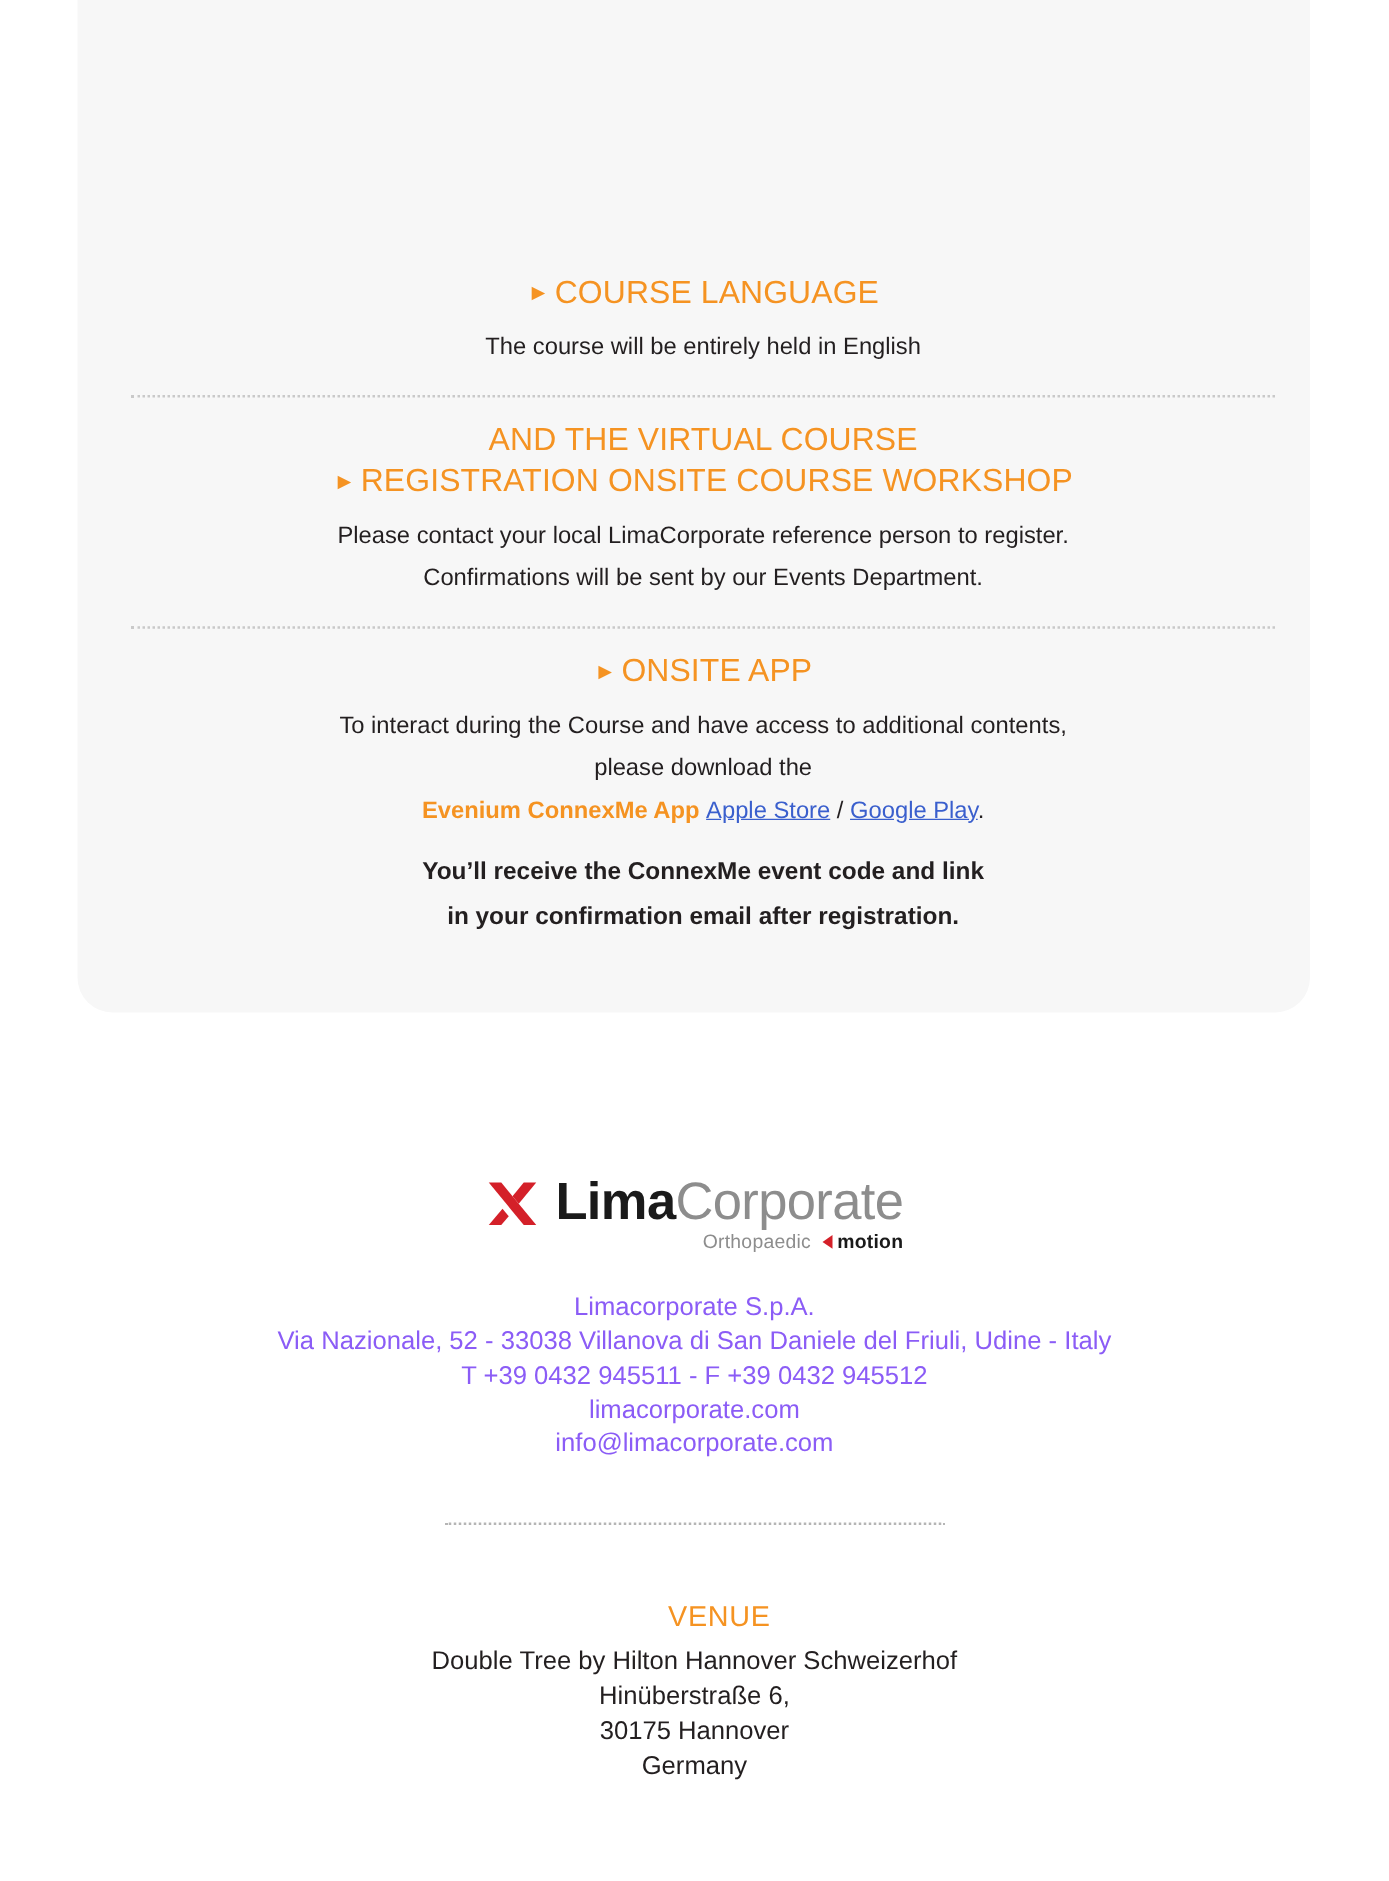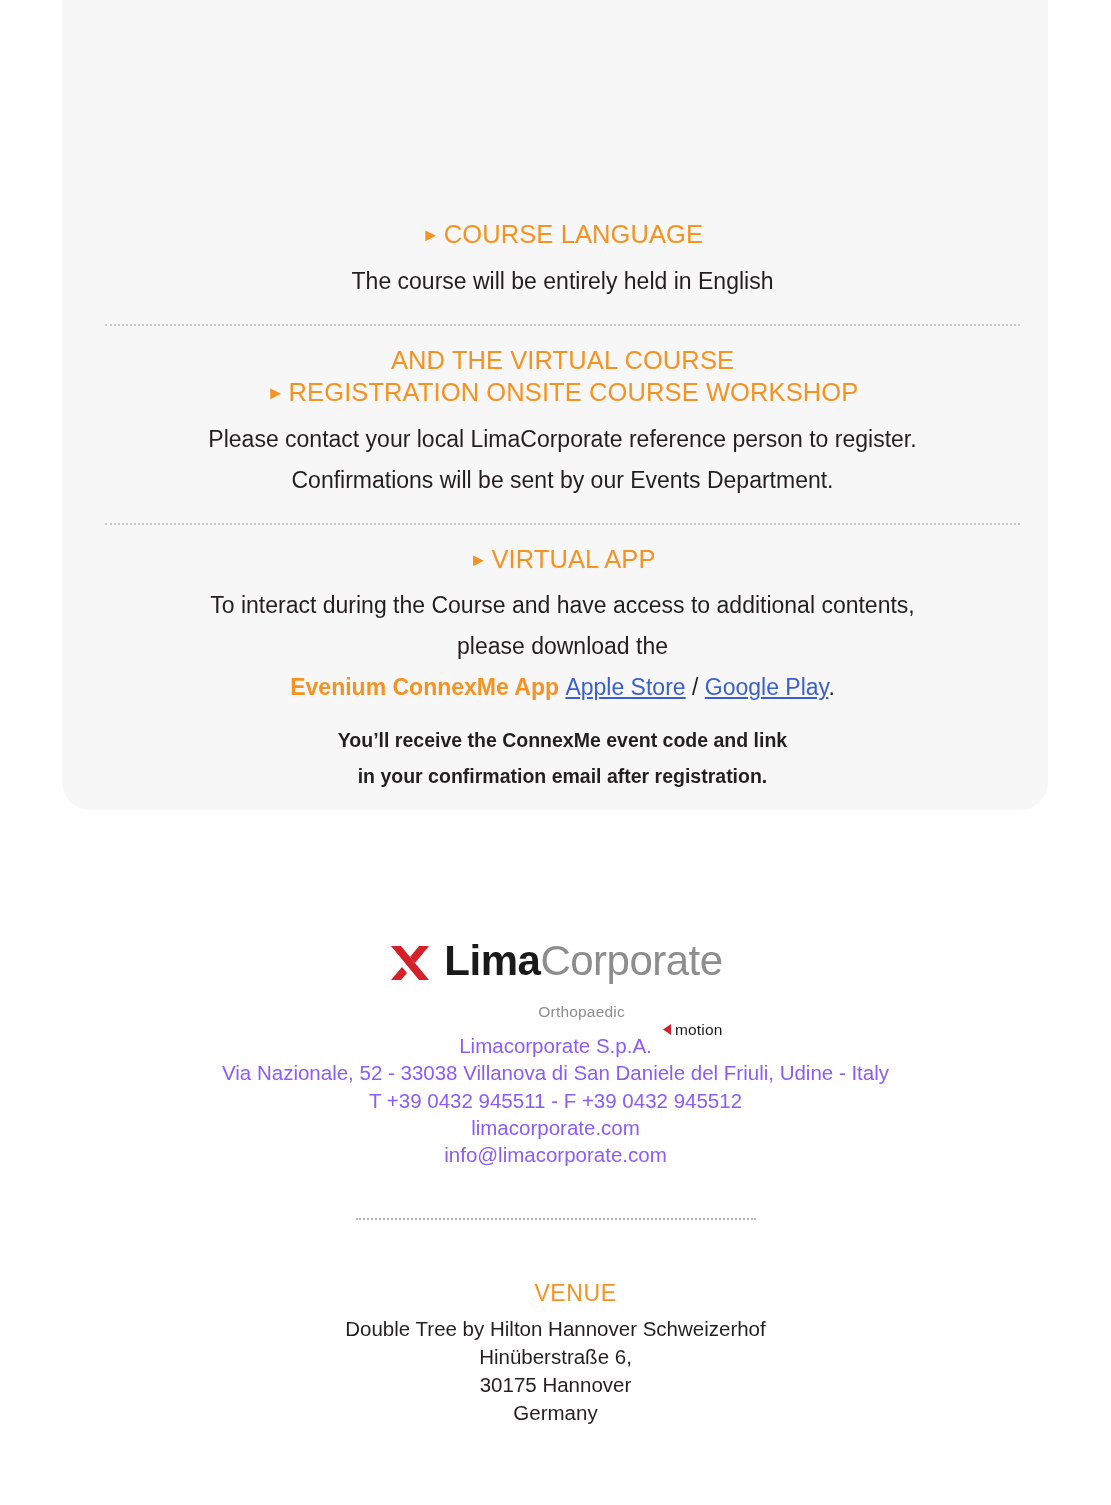"The course will be entirely" .sec-body { font-size: 23px -> 19px }
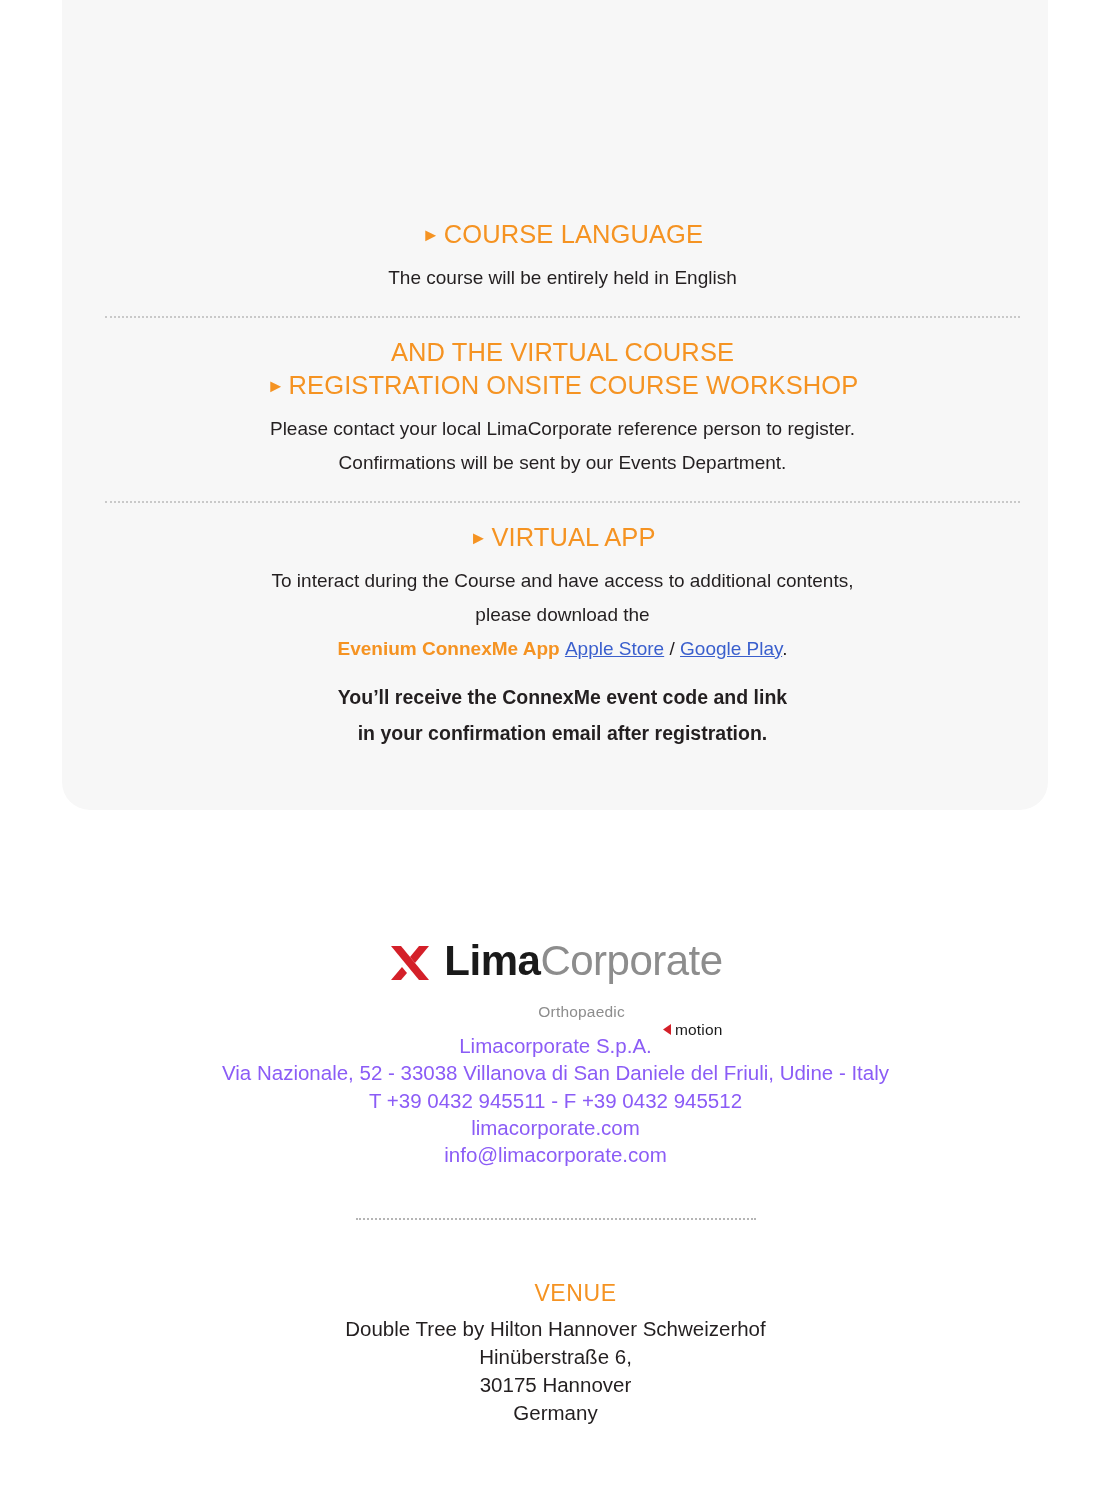"VIRTUAL APP" span { text: VIRTUAL -> ONSITE }
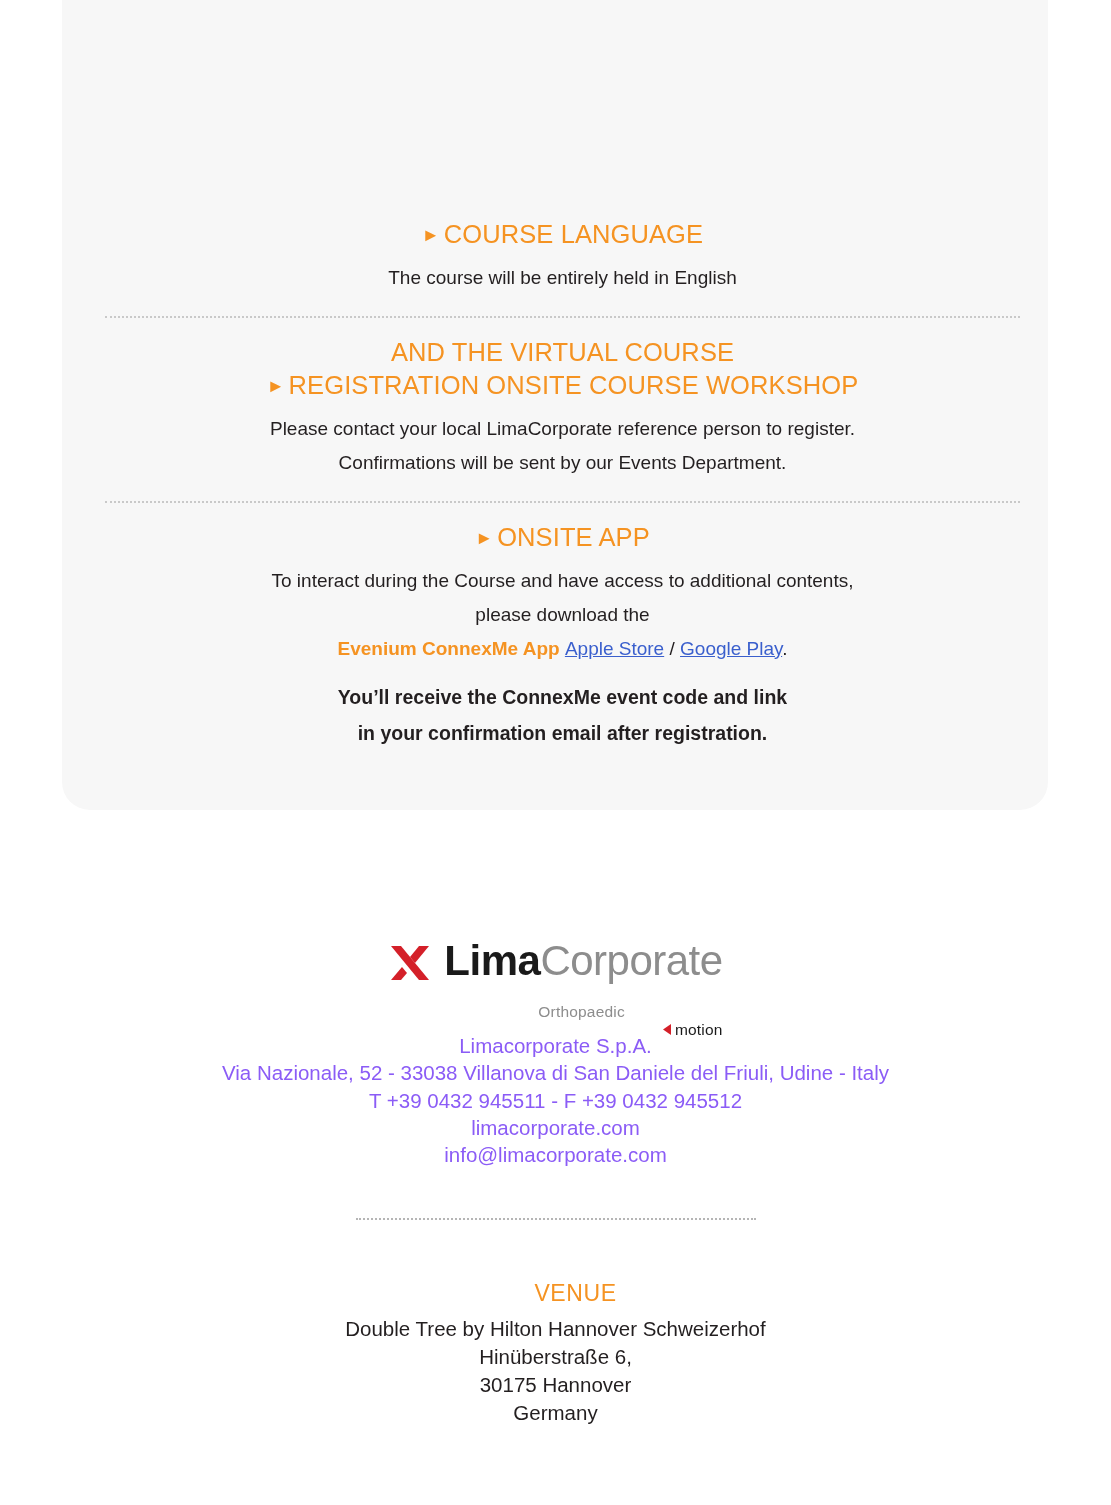"Orthopaedic" .logo-sub { gap: 29px -> none }
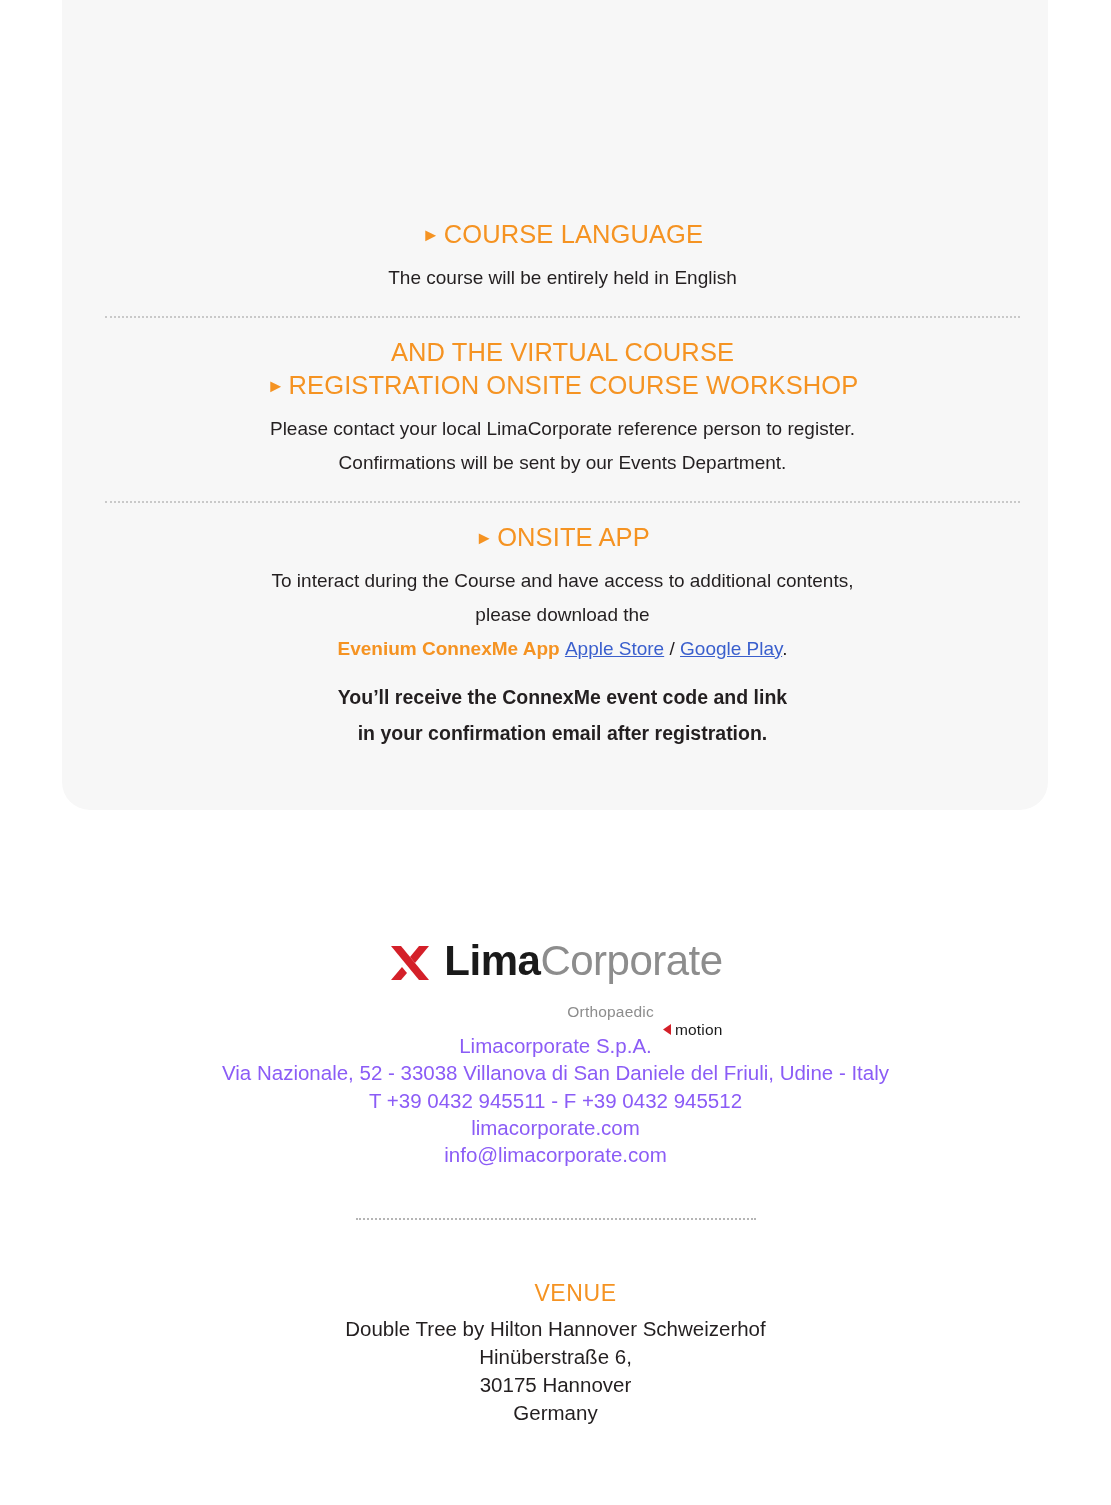"motion" .logo-sub .motion { font-weight: normal -> bold; margin-top: 36px -> none }
